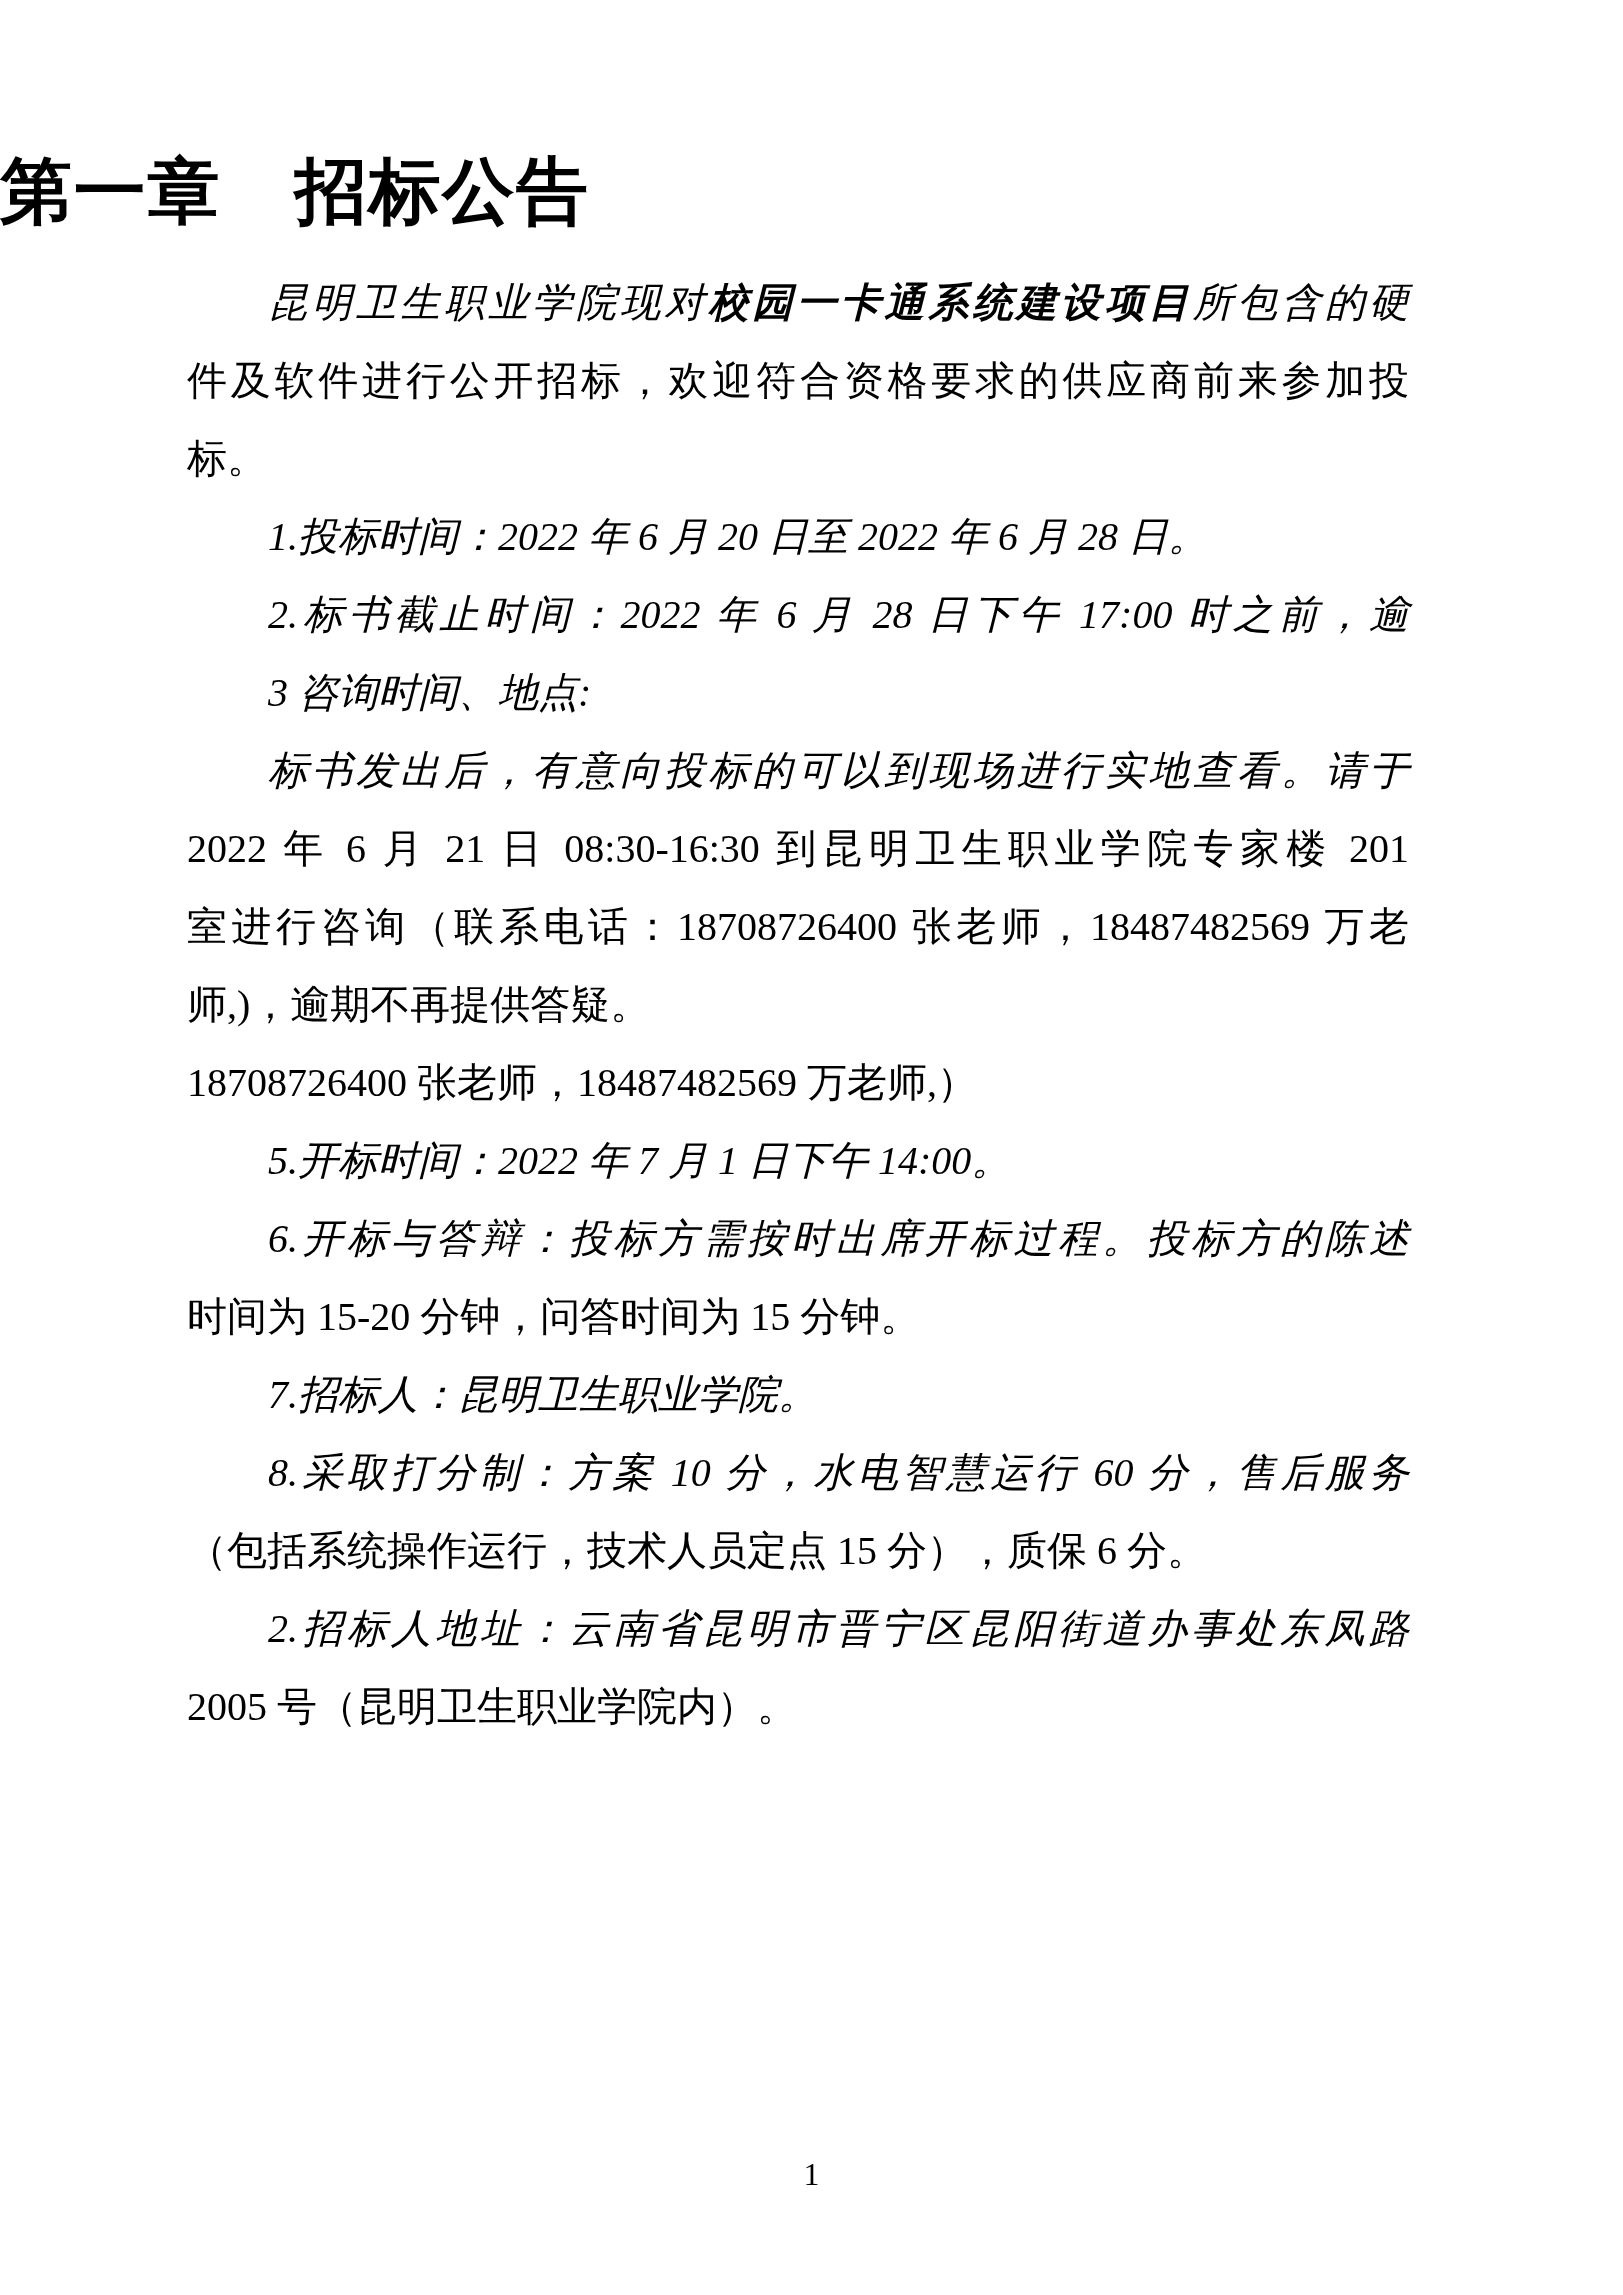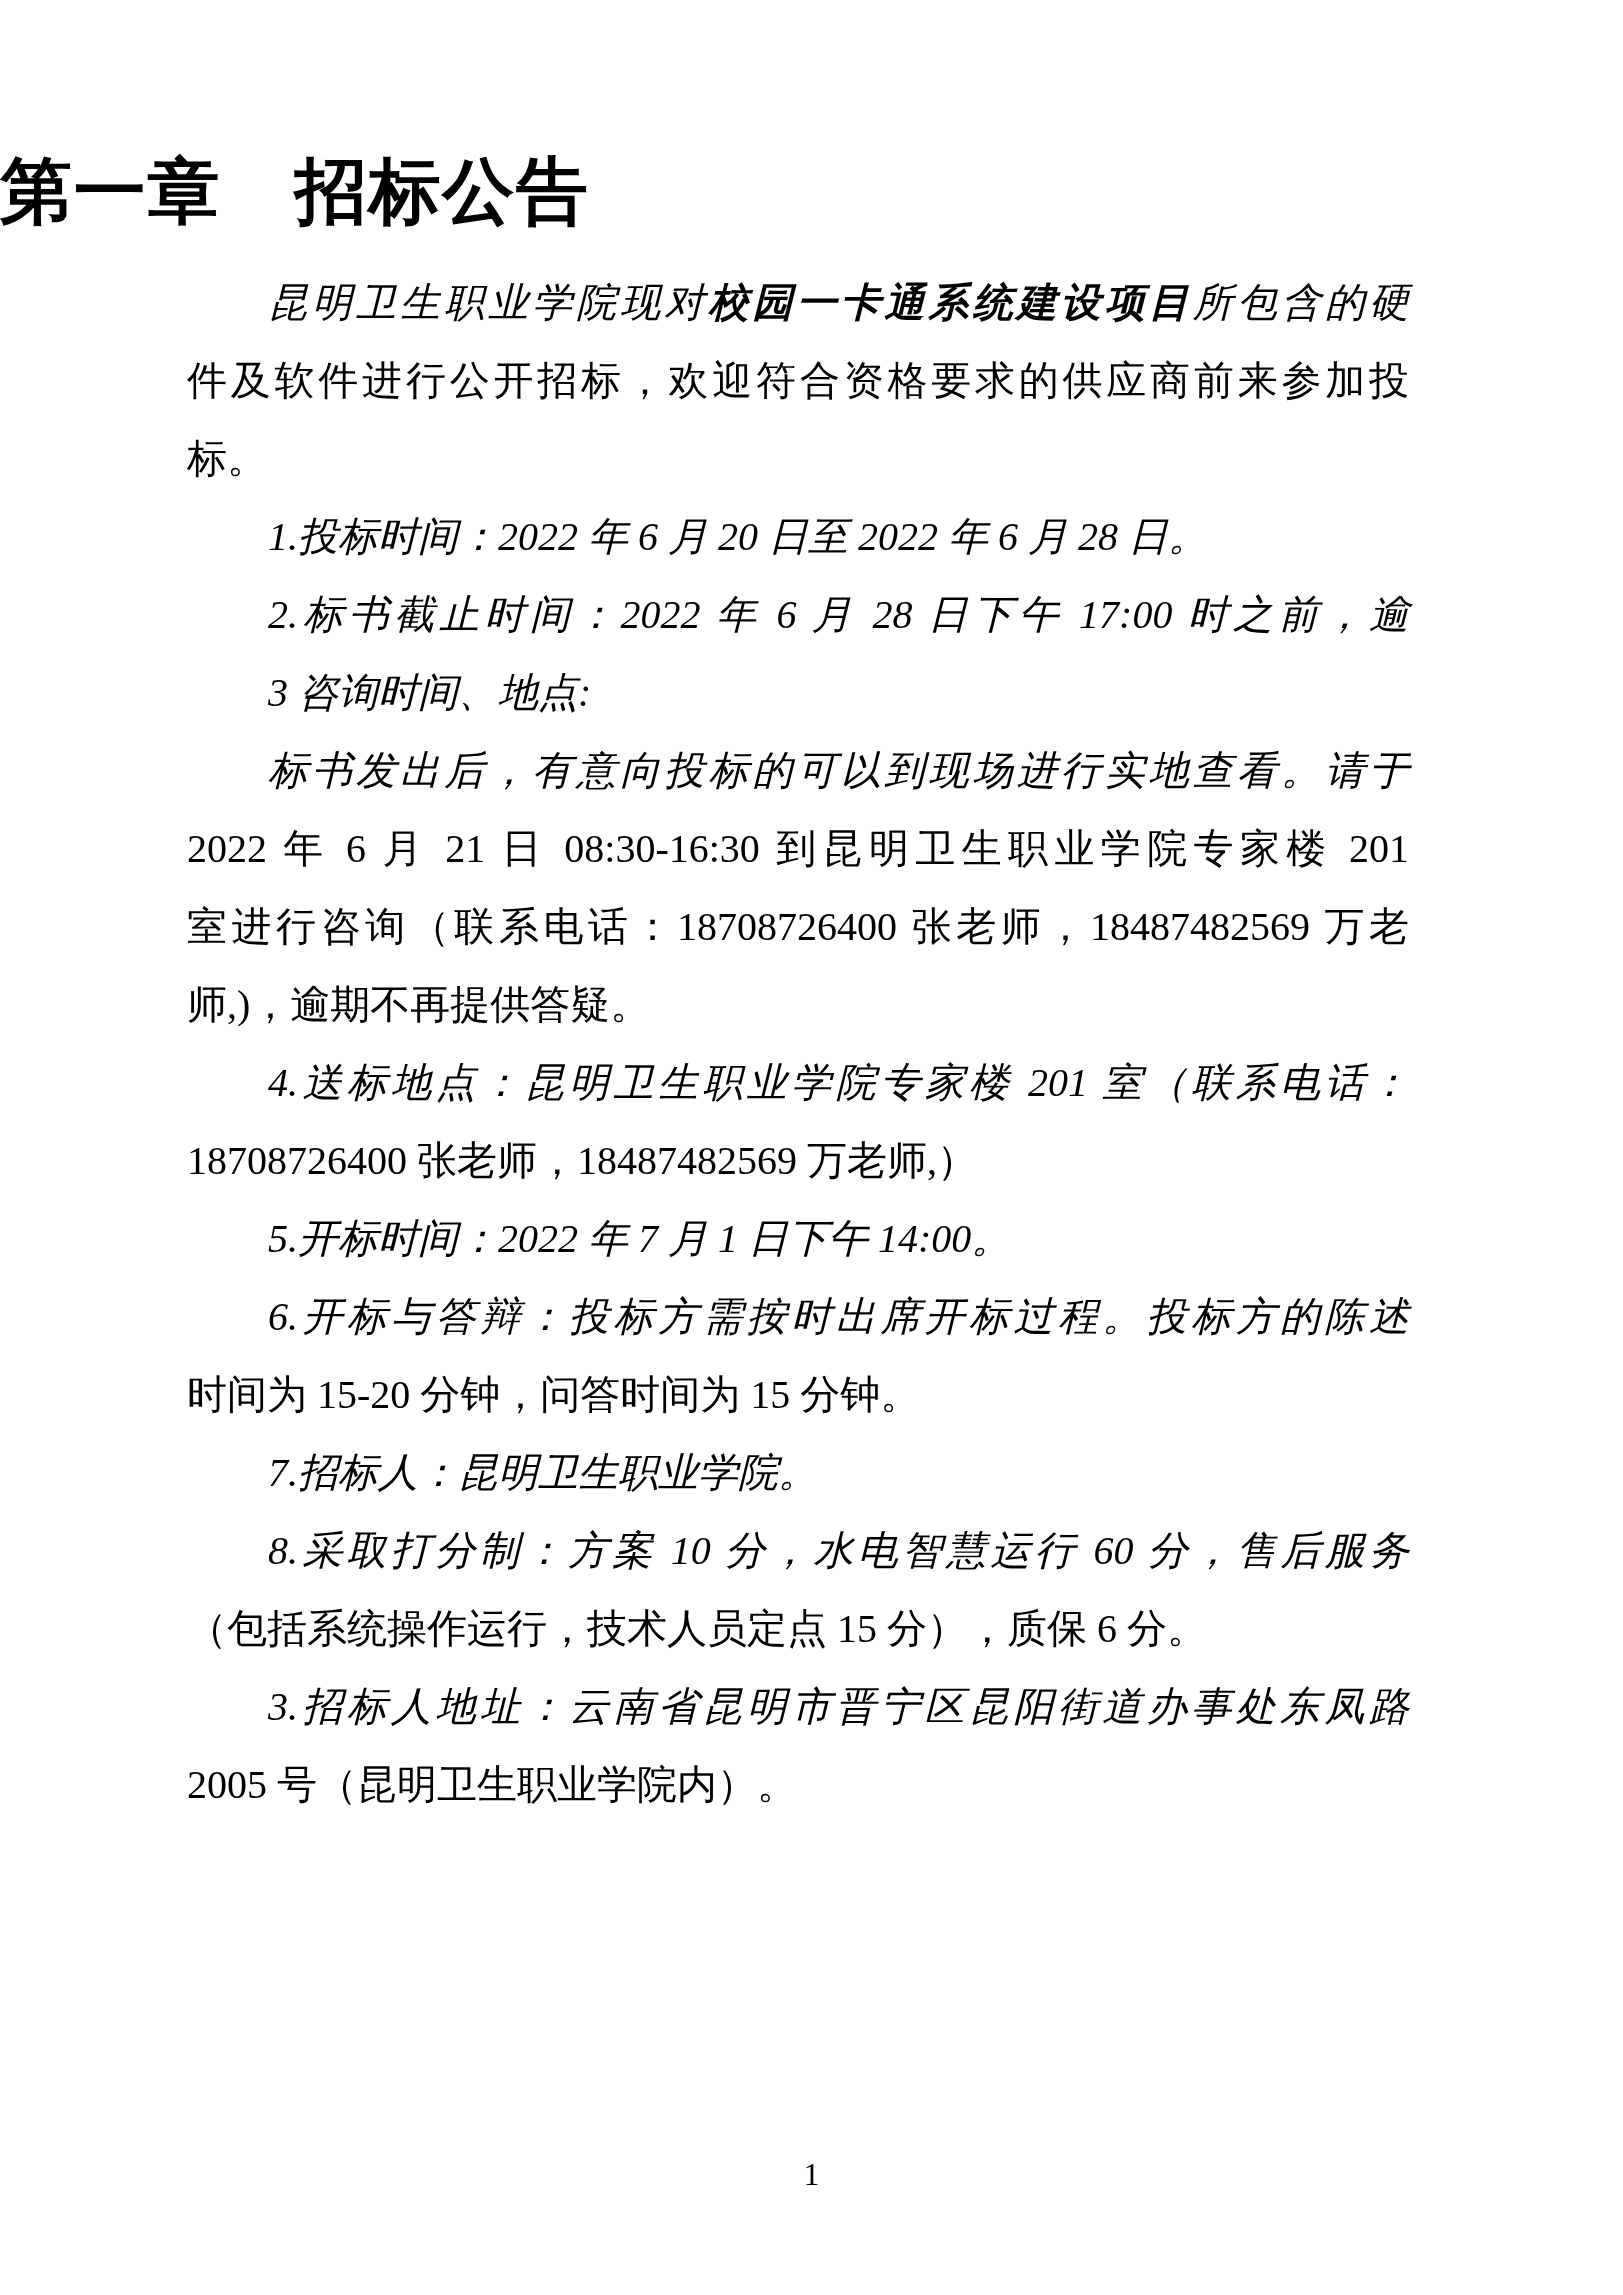"4.送标地点：昆明卫生职业学院专家楼 201 室（联系电话：" div.line { html: <div><span>4.送标地点：昆明卫生职业学院专家楼 201 室（联系电话：</span></div> -> none }
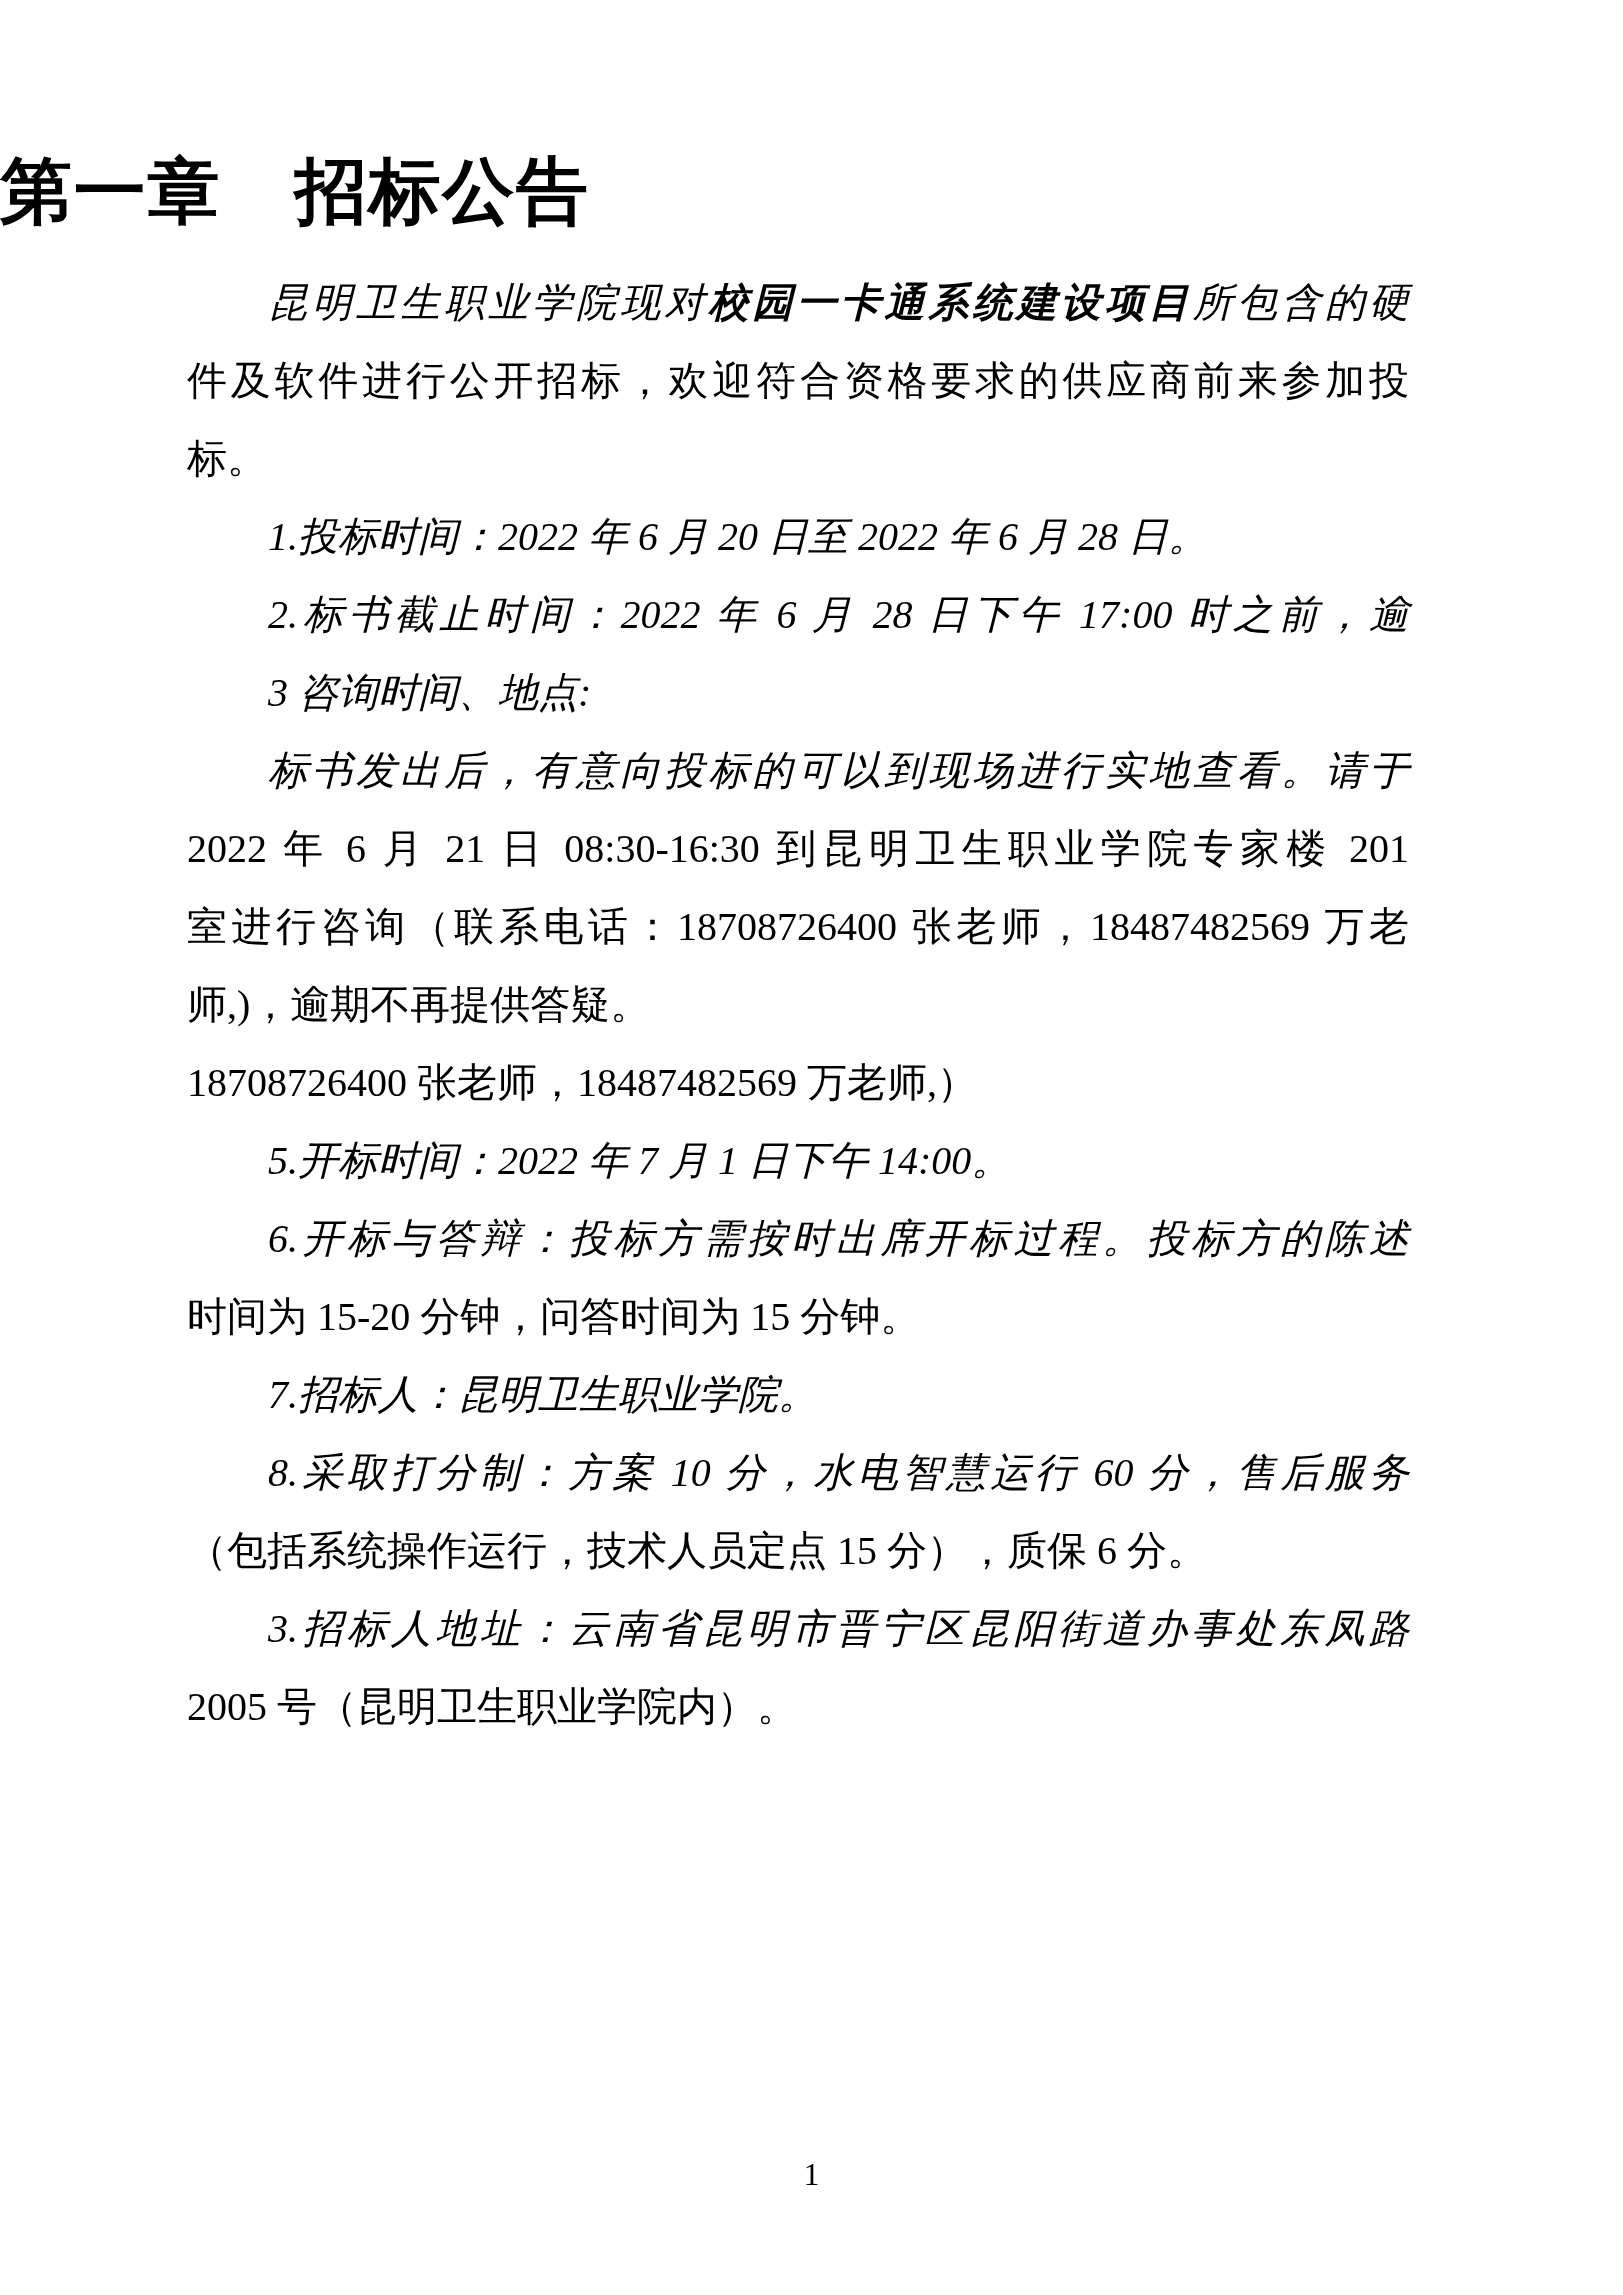"3.招标人地址：云南省昆明市晋宁区昆阳街道办事处东凤路" span.seg { text: 3 -> 2 }
